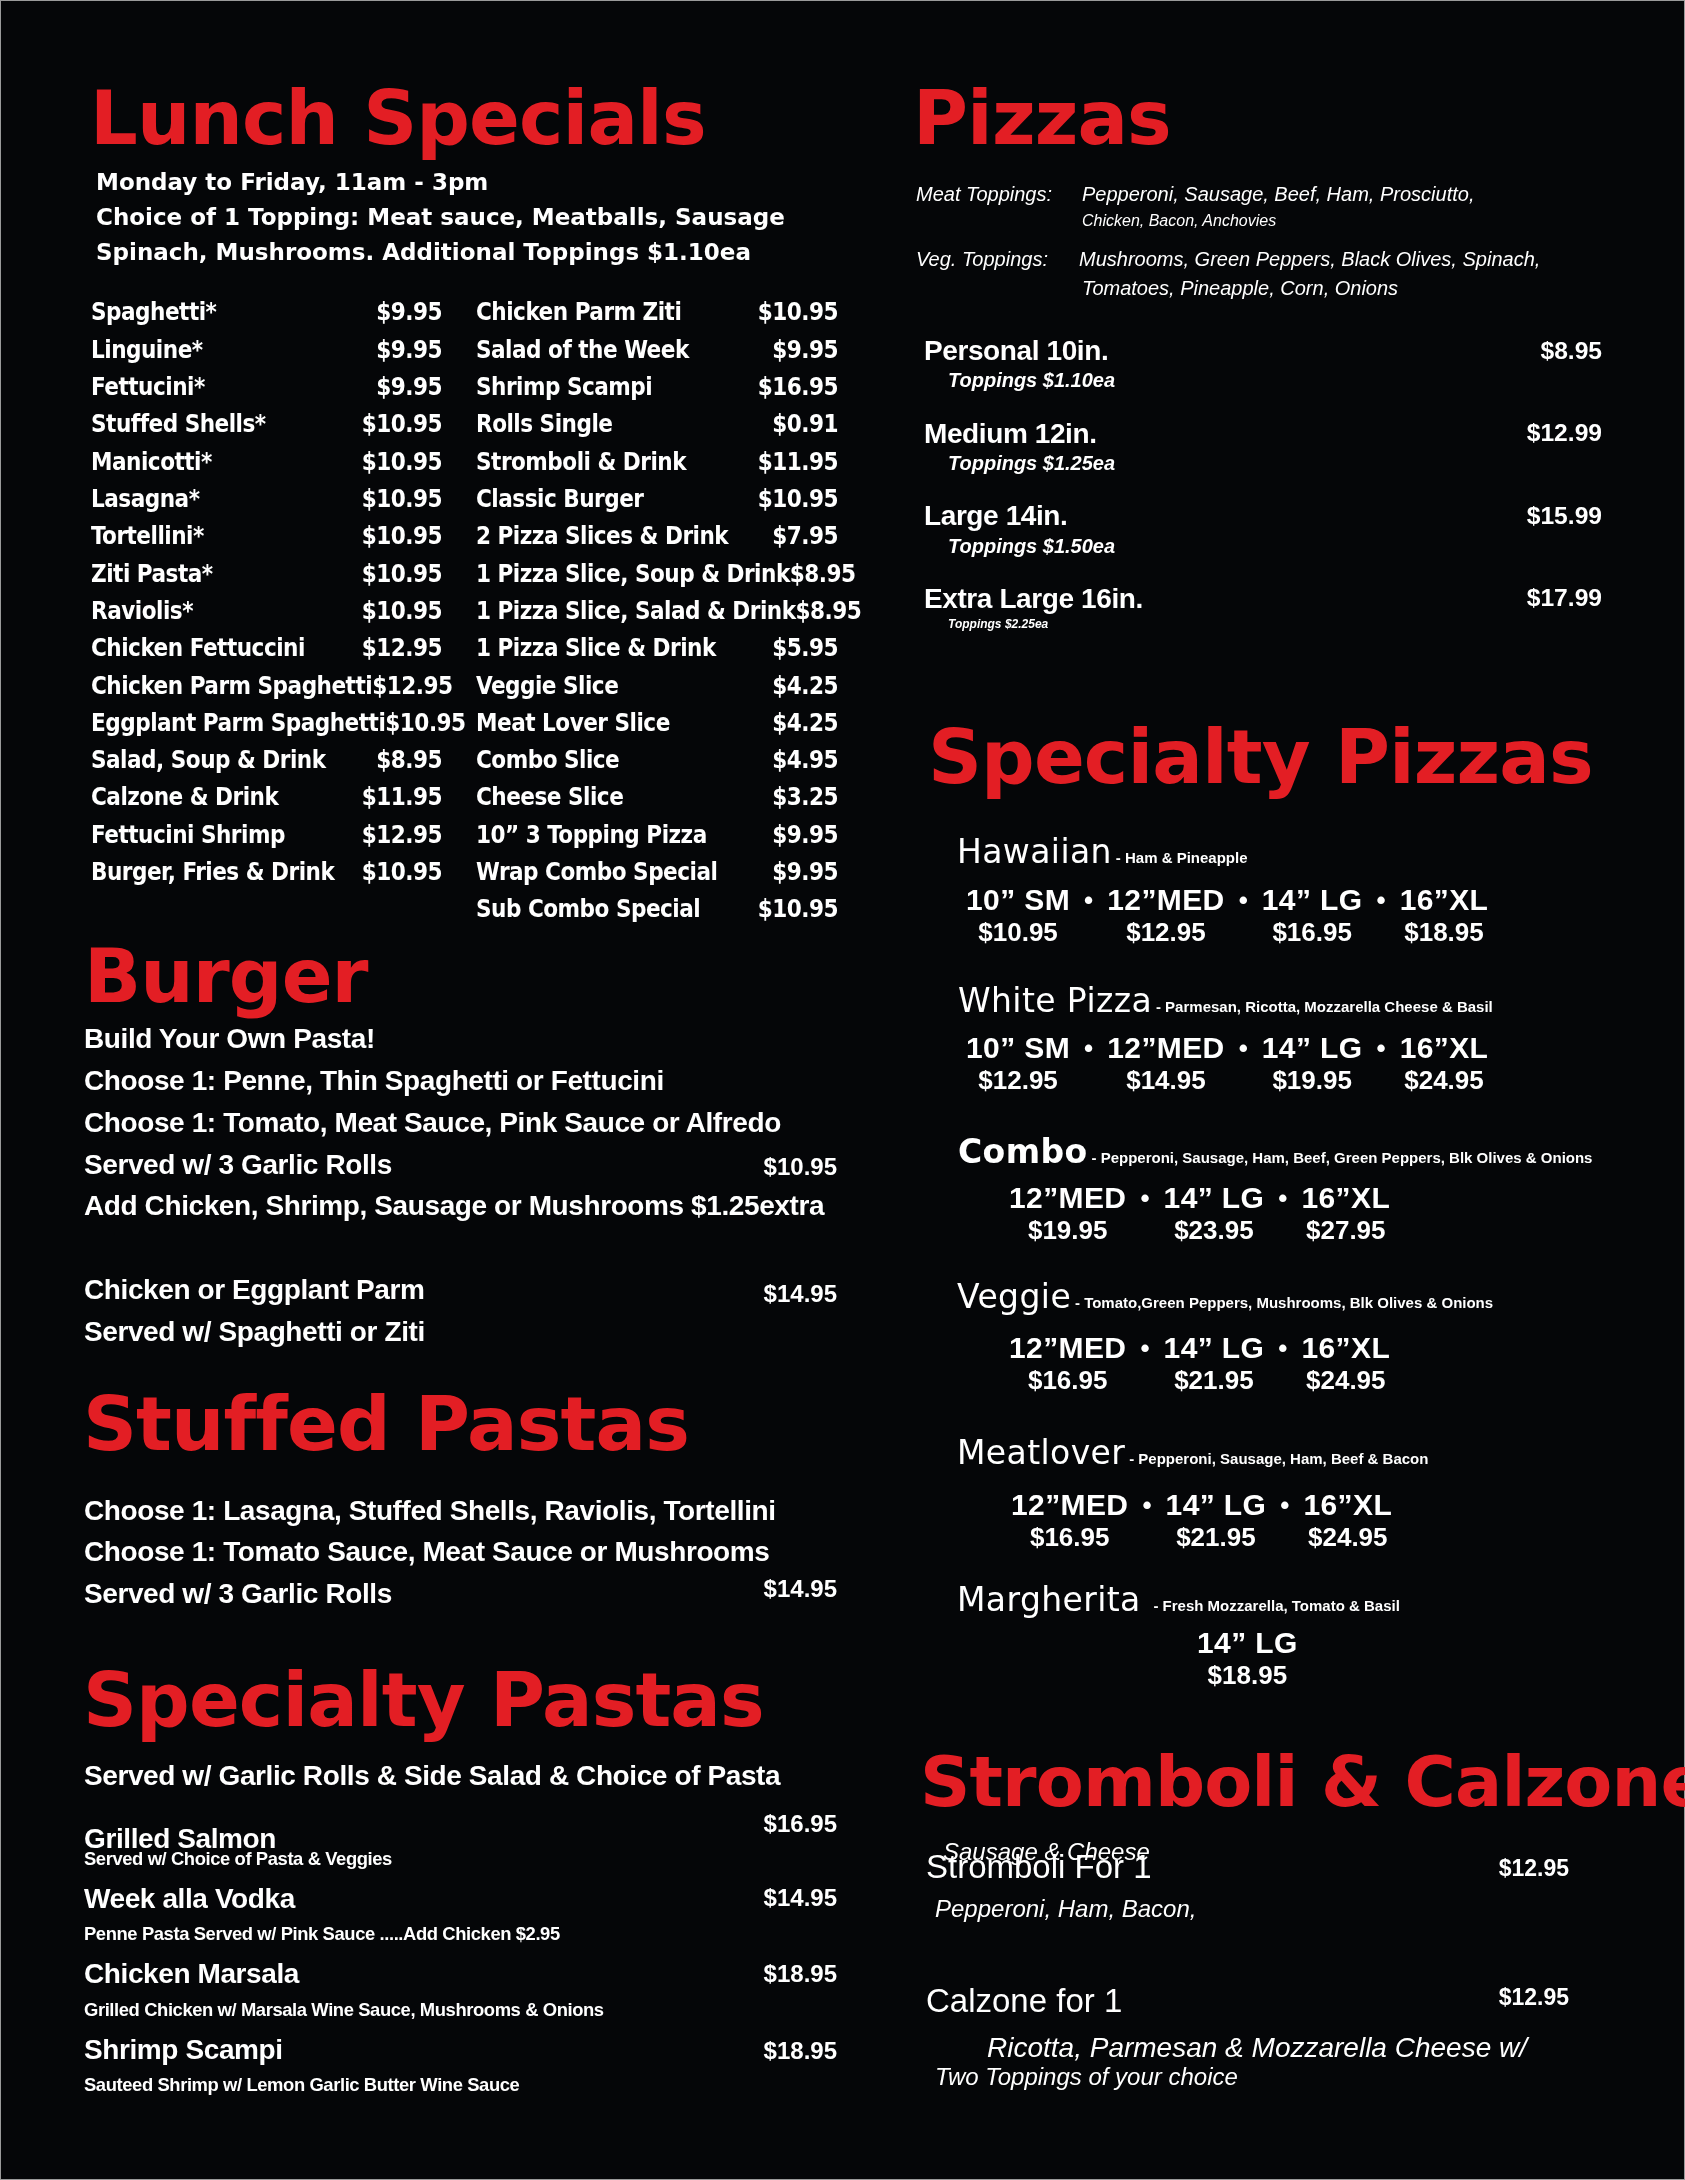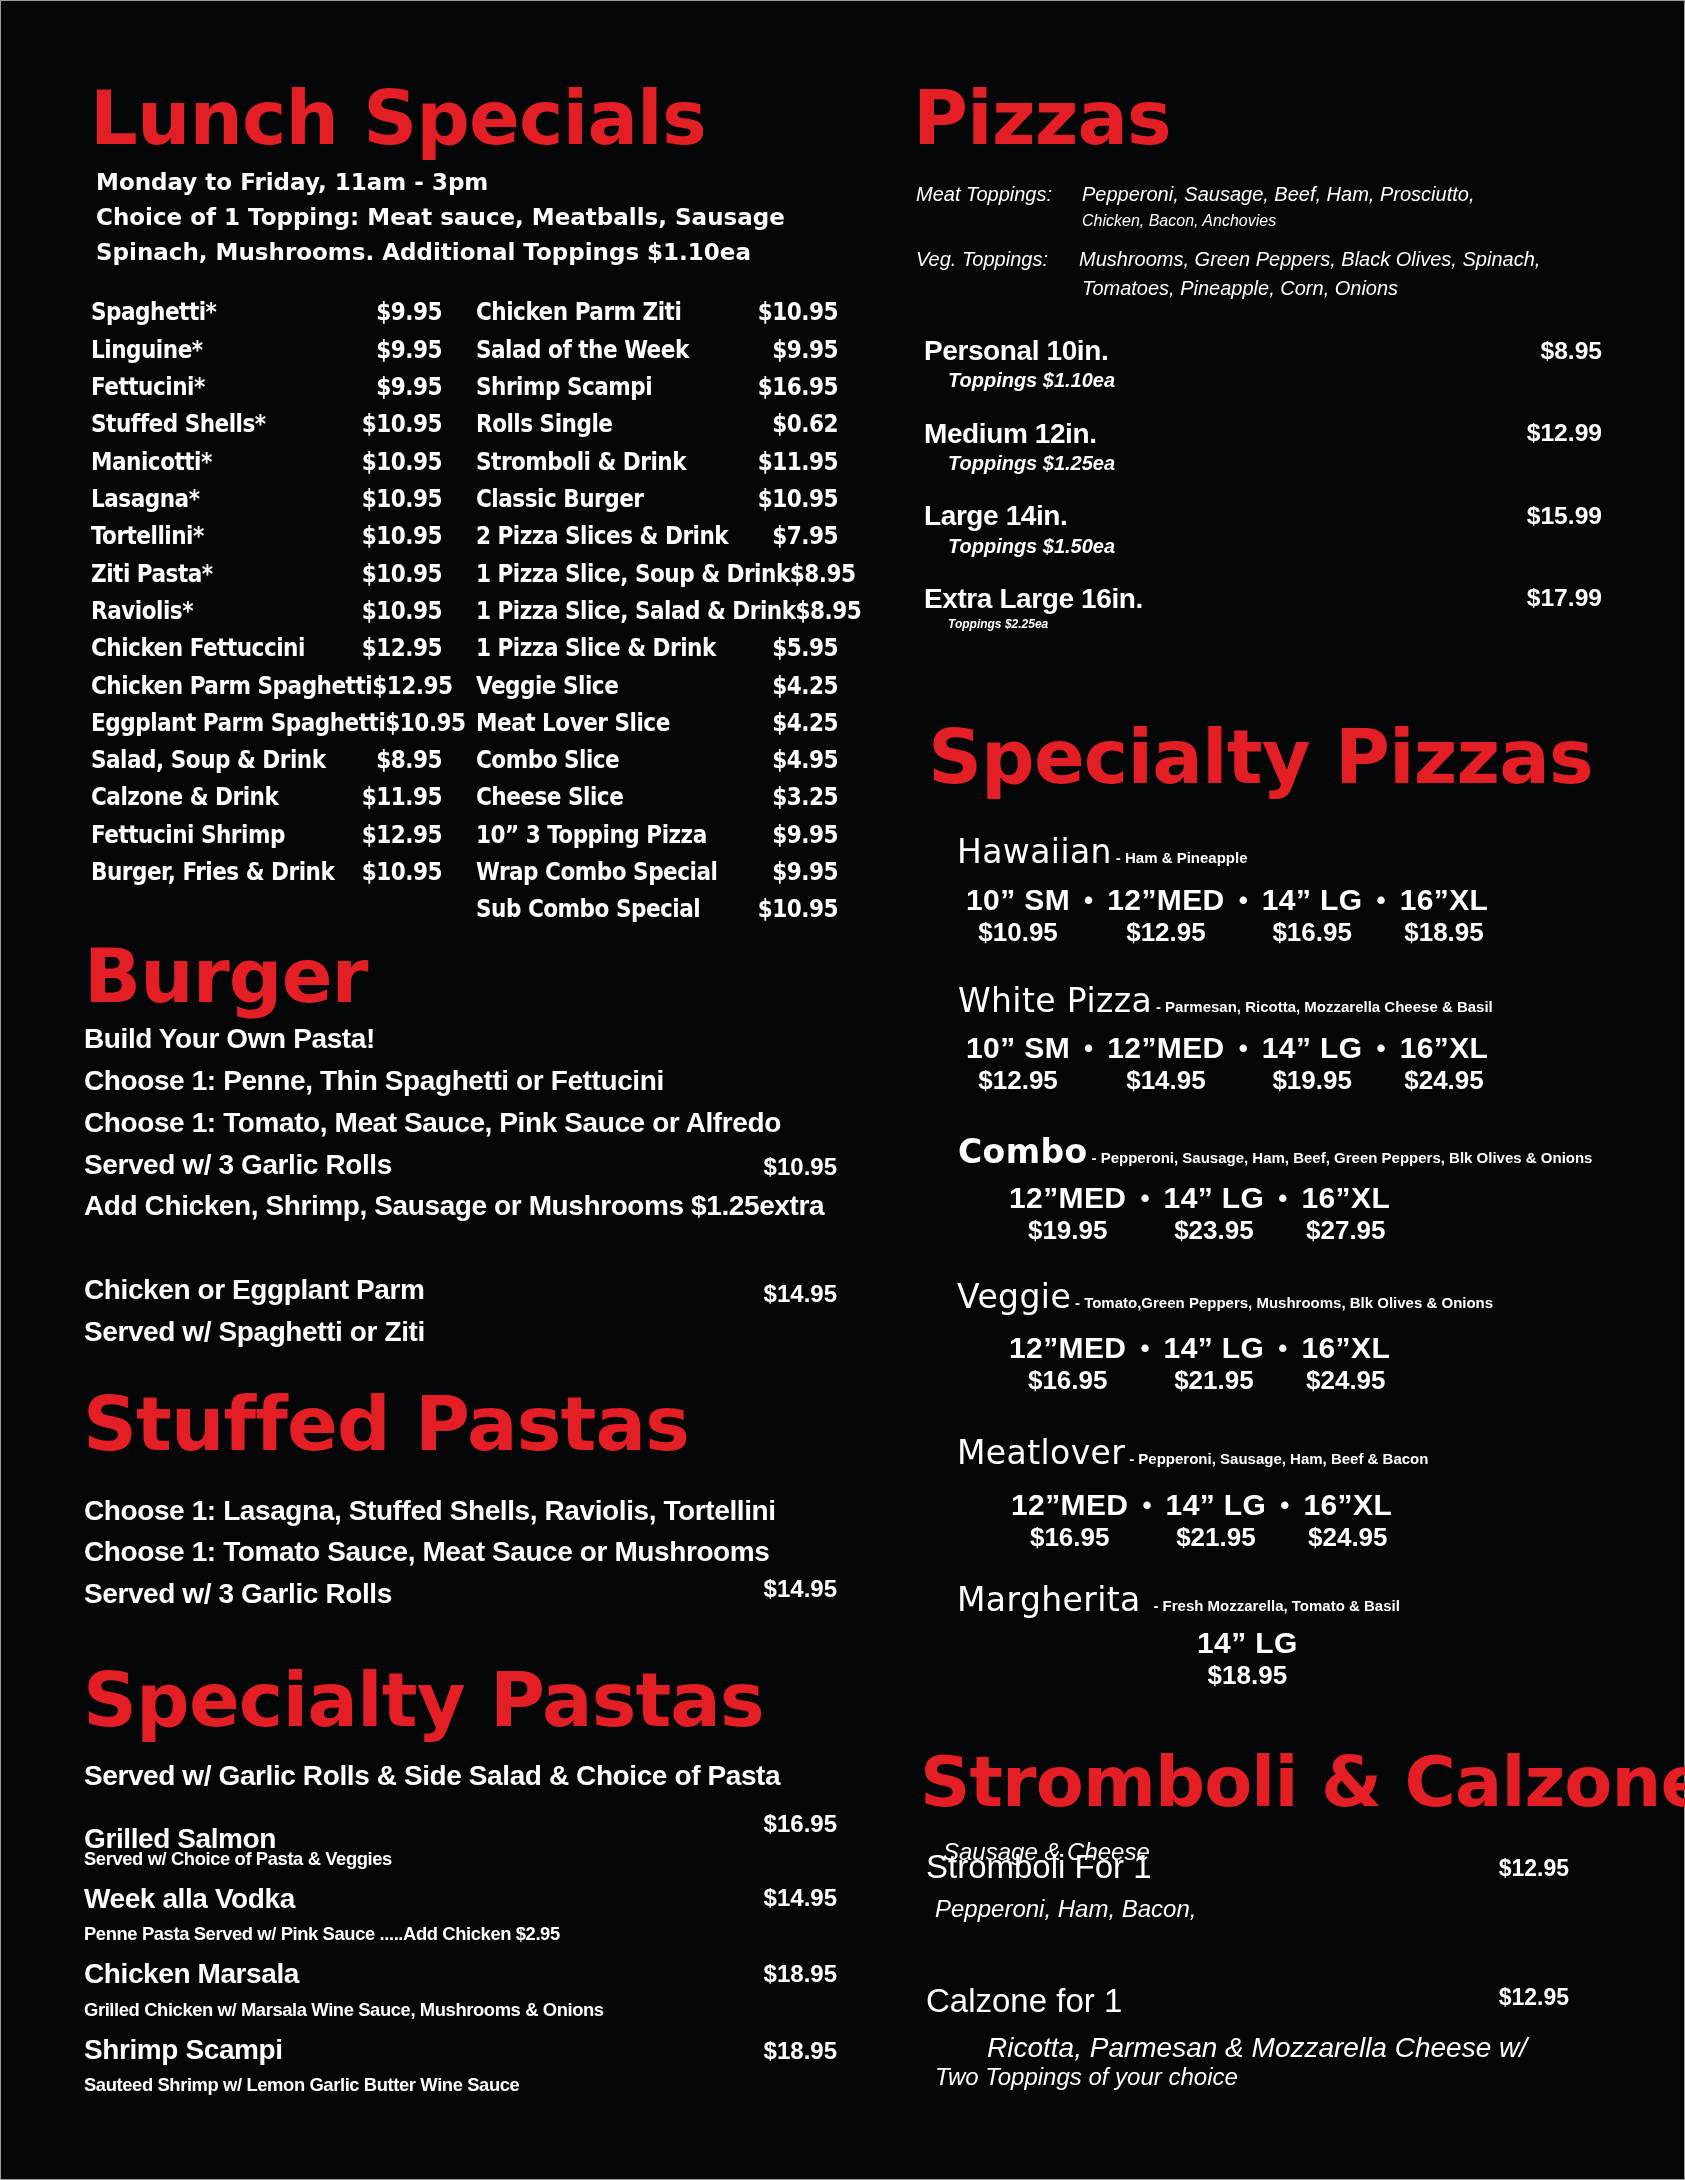"$0.62" span { text: $0.62 -> $0.91 }
